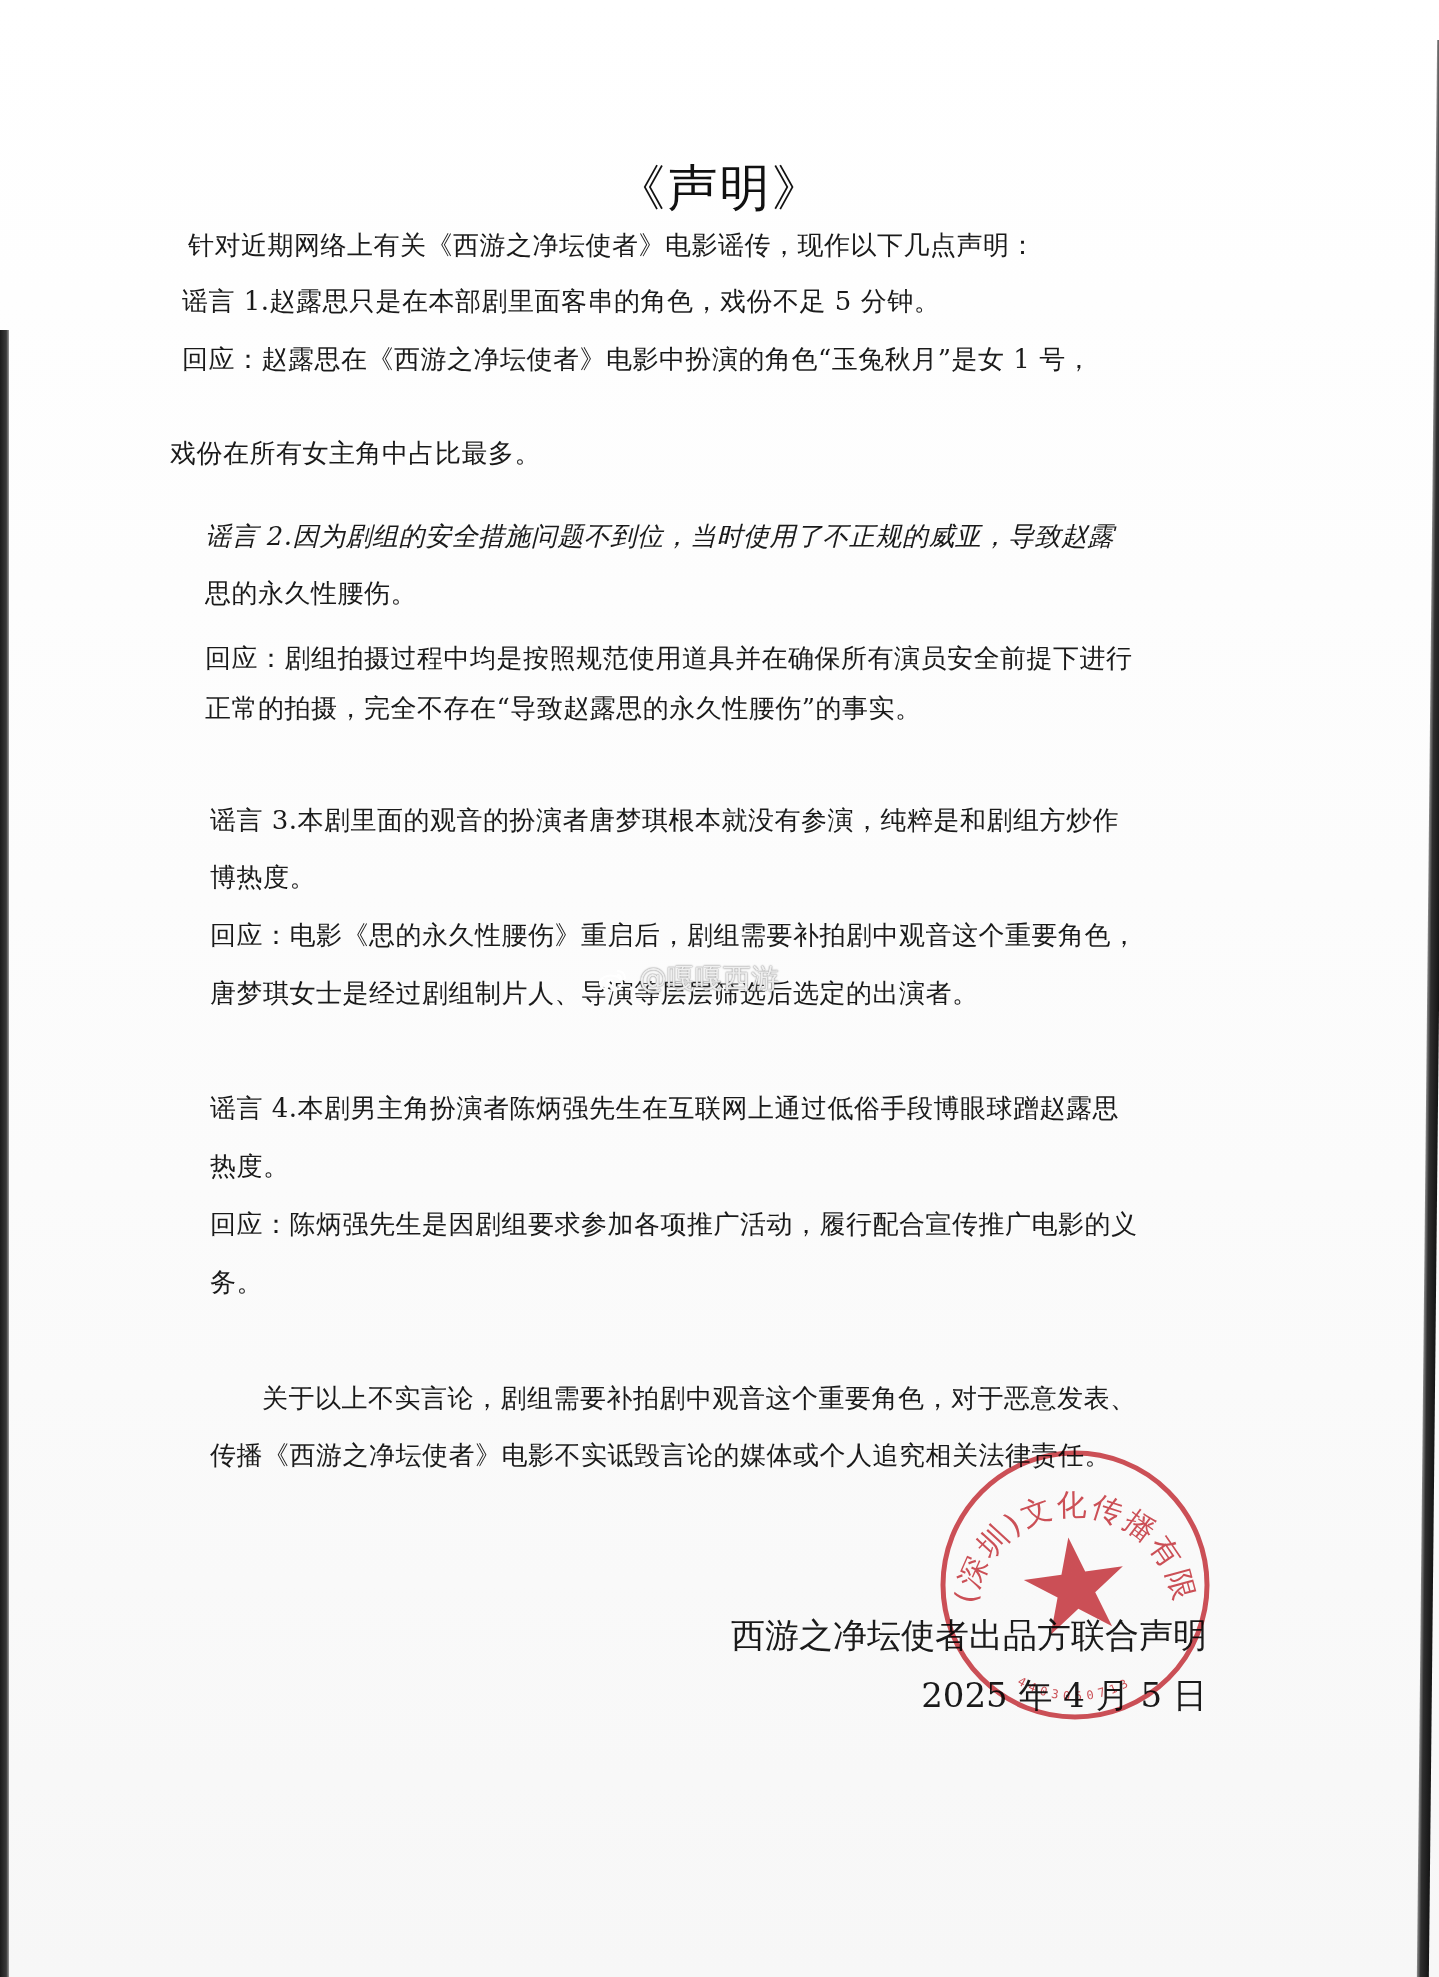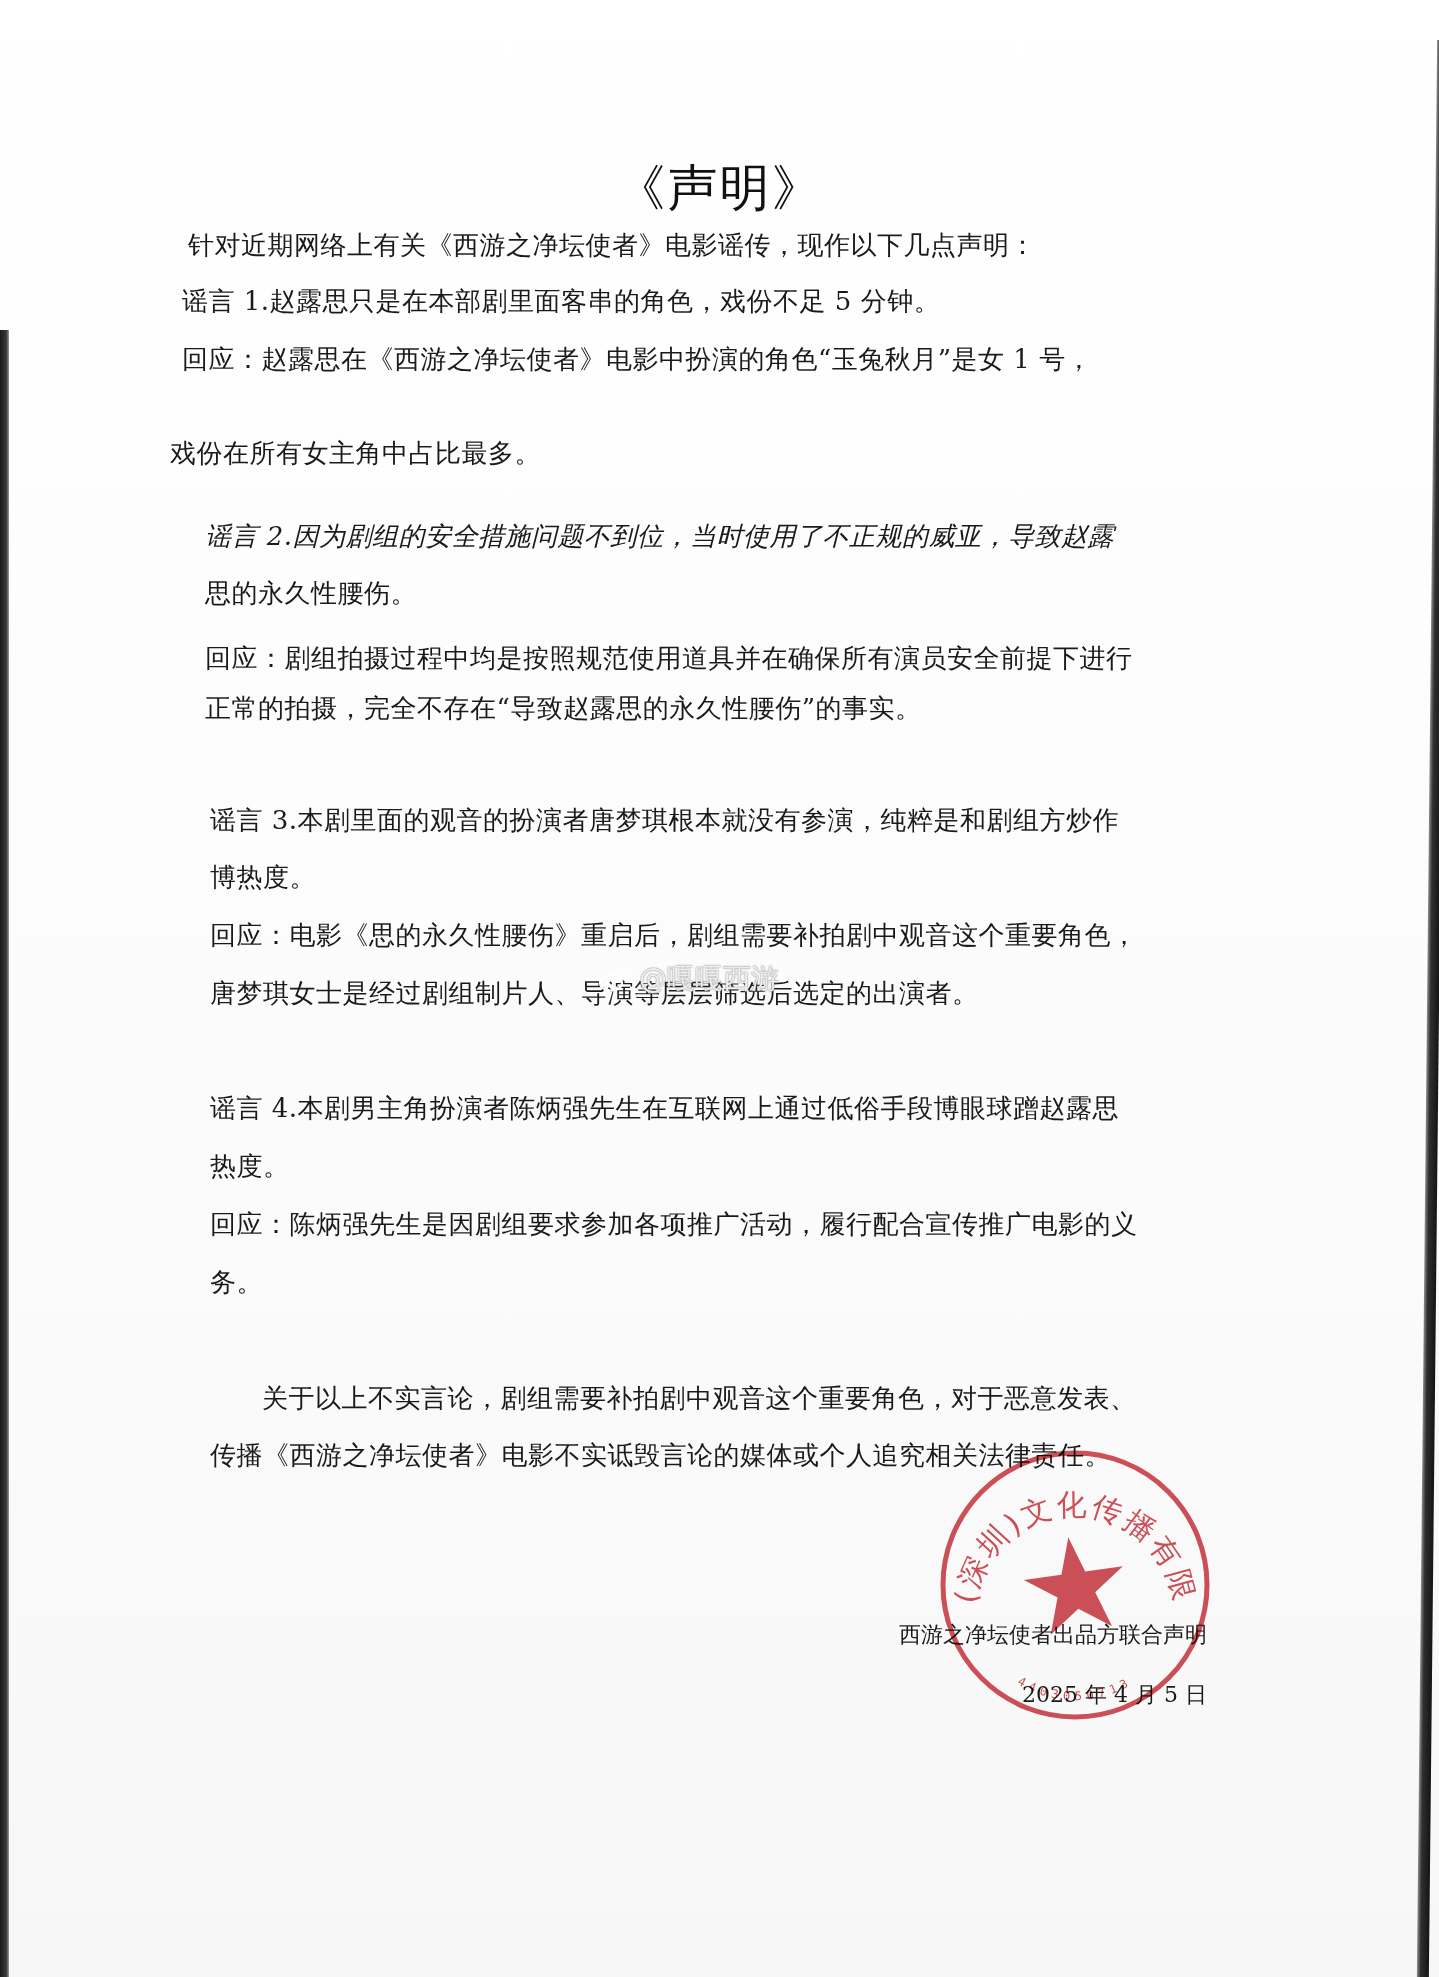"西游之净坛使者出品方联合声明" .sig { font-size: 22px -> 34px }
